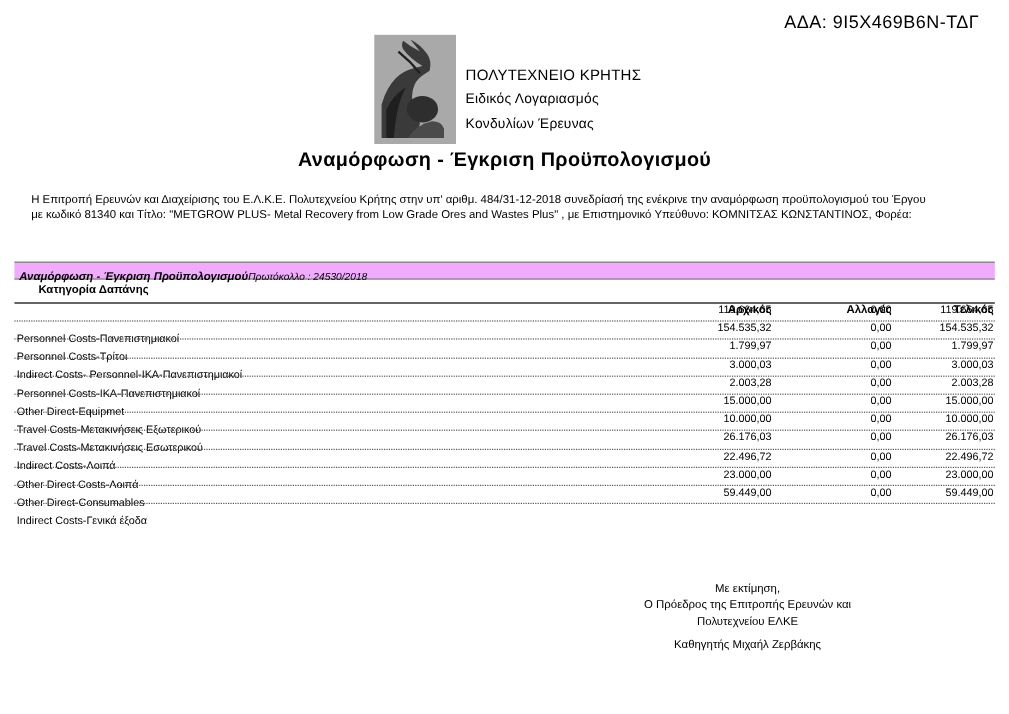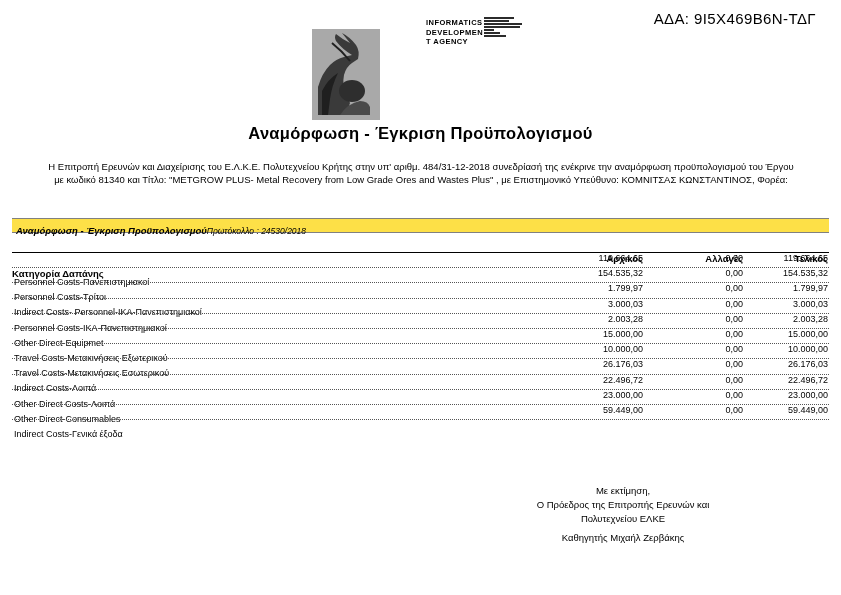"INFORMATICS" div.idamark { html: <div> <div> <div>INFORMATICS</div> <div>DEVELOPMEN</div> <div>T AGENCY</div> </div> <div> <div></div> <div></div> <div></div> <div></div> <div></div> <div></div> <div></div> </div> </div> -> none }
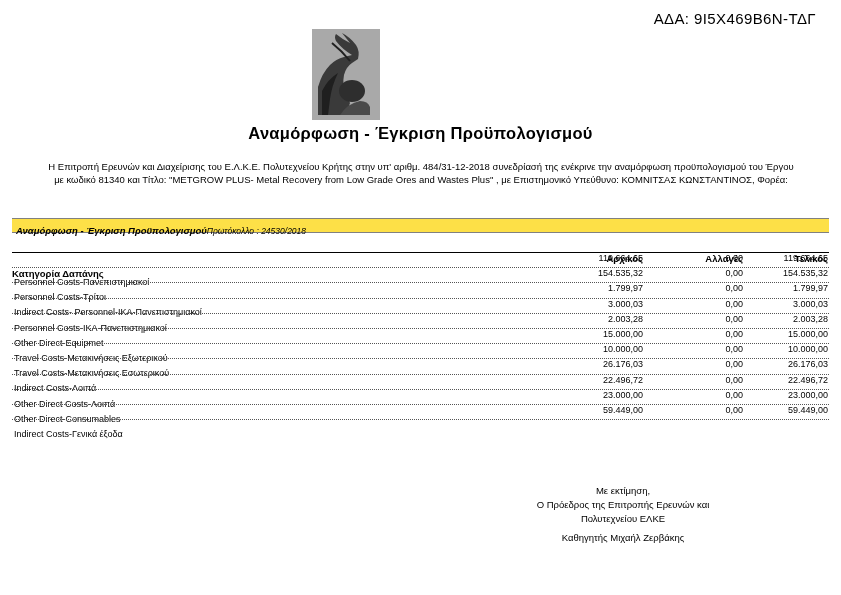"ΠΟΛΥΤΕΧΝΕΙΟ ΚΡΗΤΗΣ" div.uni-lines { html: none -> <div> <div>ΠΟΛΥΤΕΧΝΕΙΟ ΚΡΗΤΗΣ</div> <div>Ειδικός Λογαριασμός</div> <div>Κονδυλίων Έρευνας</div> </div> }
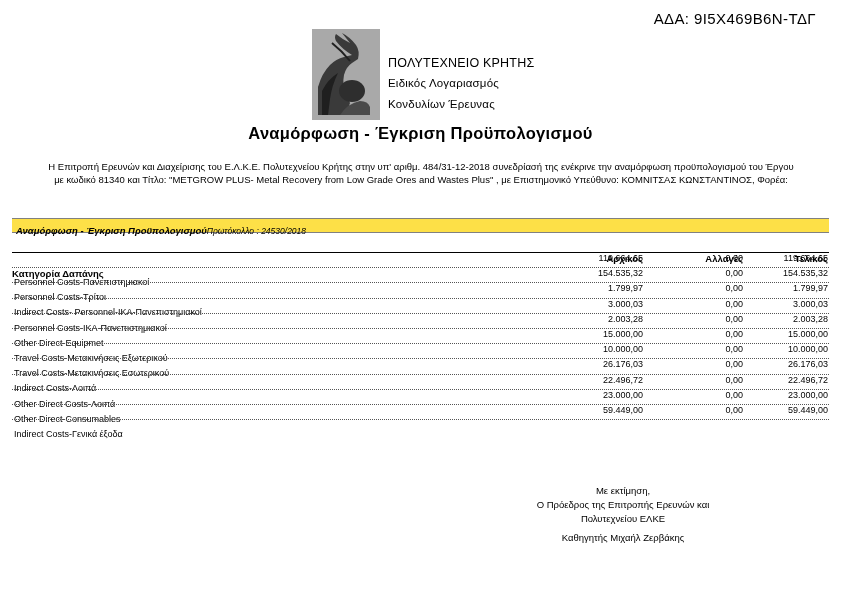"Η Επιτροπή Ερευνών και Διαχείρισης" .intro { text-align: center -> left }
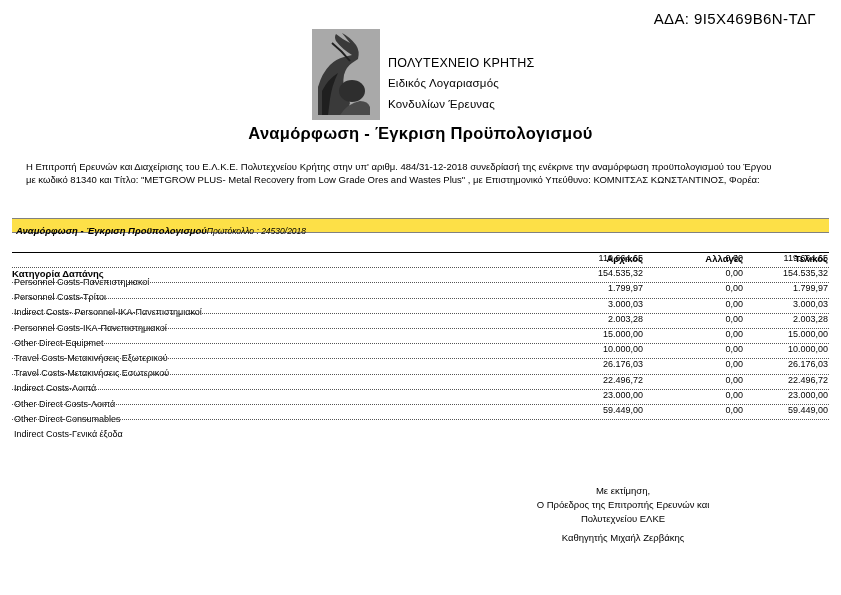"Αναμόρφωση - Έγκριση" .band { background: #fde047 -> #f0abfc }
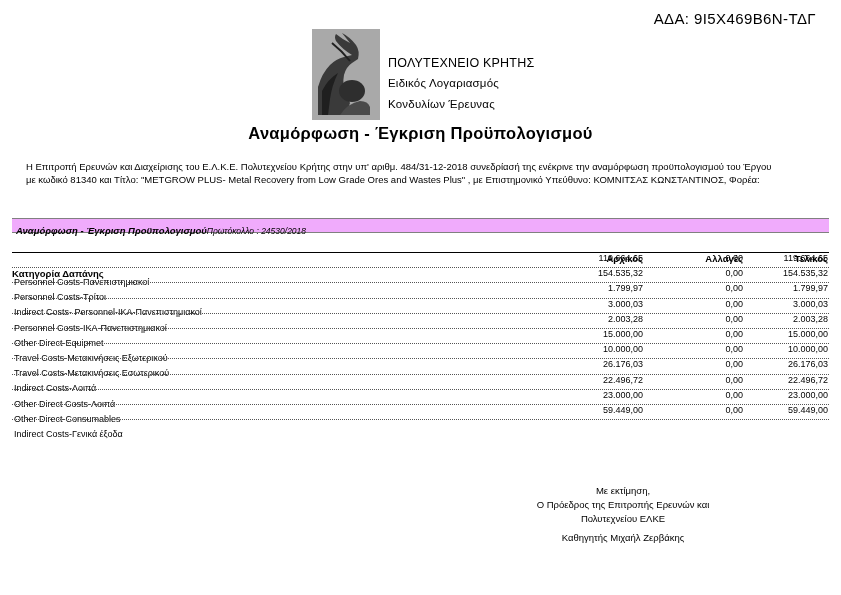"Κατηγορία Δαπάνης" .thead .h-cat { left: 0 -> 20px; margin-top: 32px -> none }
